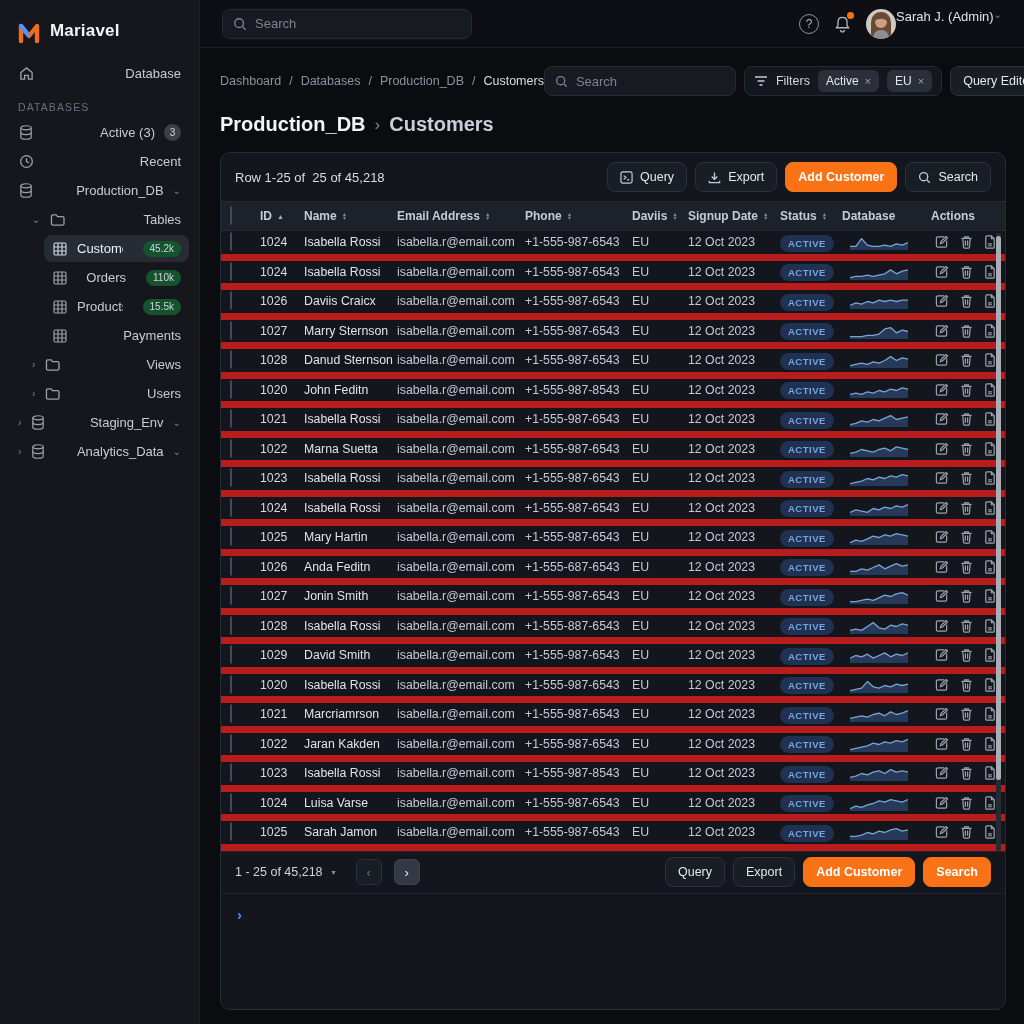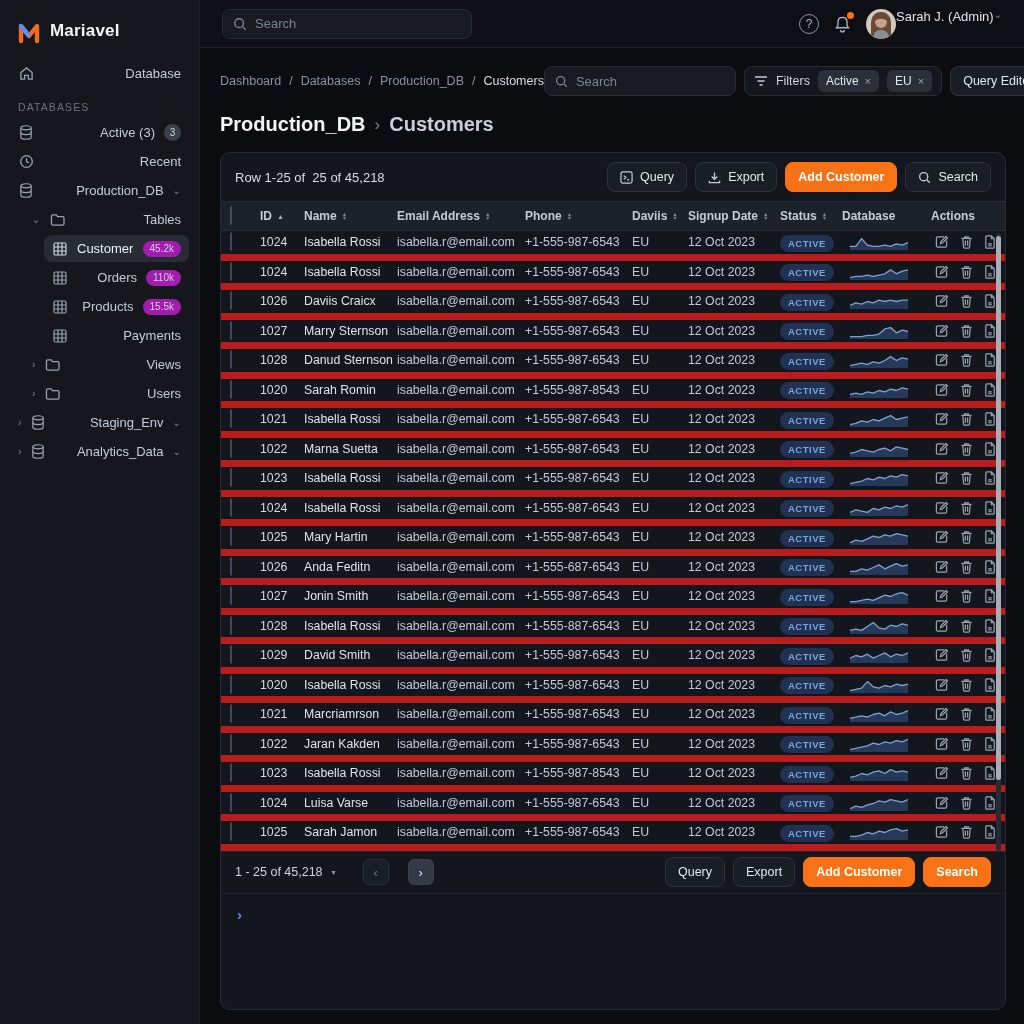"45.2k" .badge-pill { background: #a21caf -> #14532d; margin-left: none -> 11px }
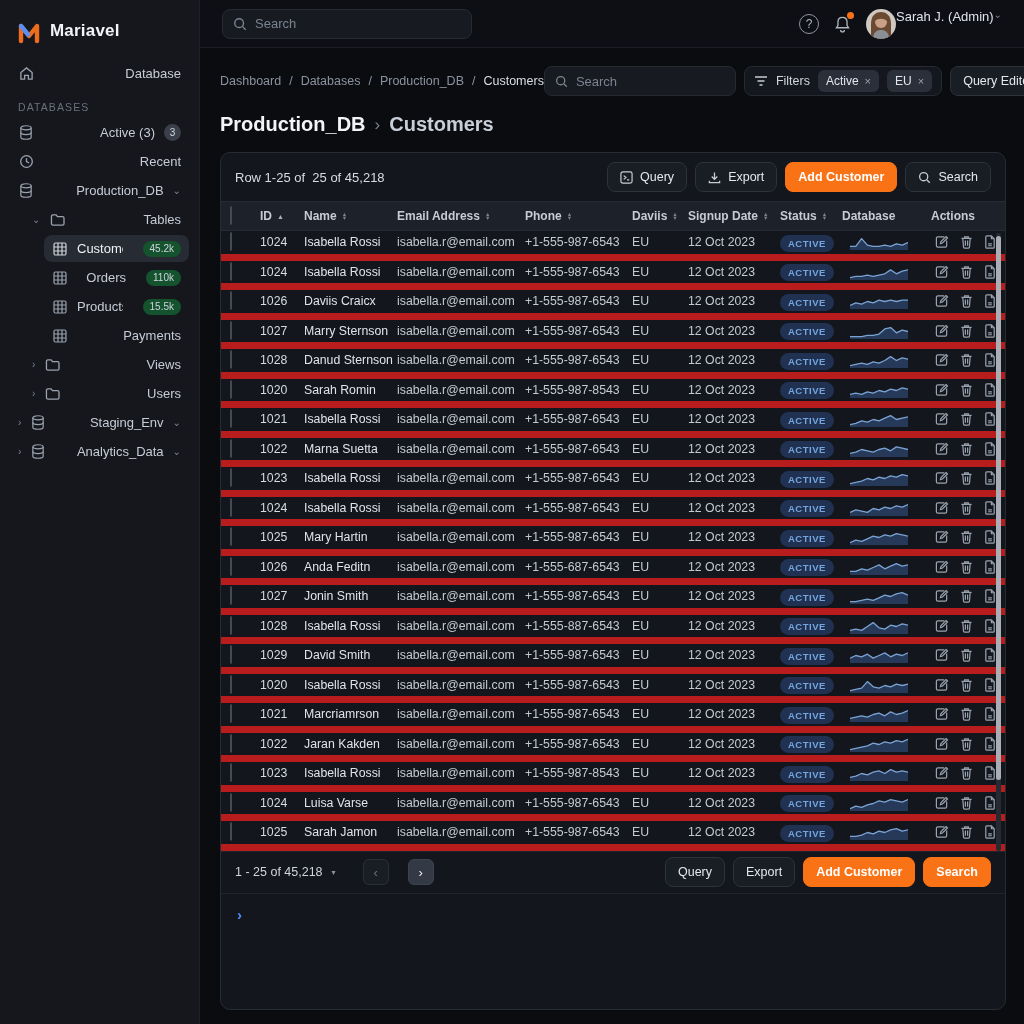"Sarah Romin" div.td { text: Sarah Romin -> John Feditn }
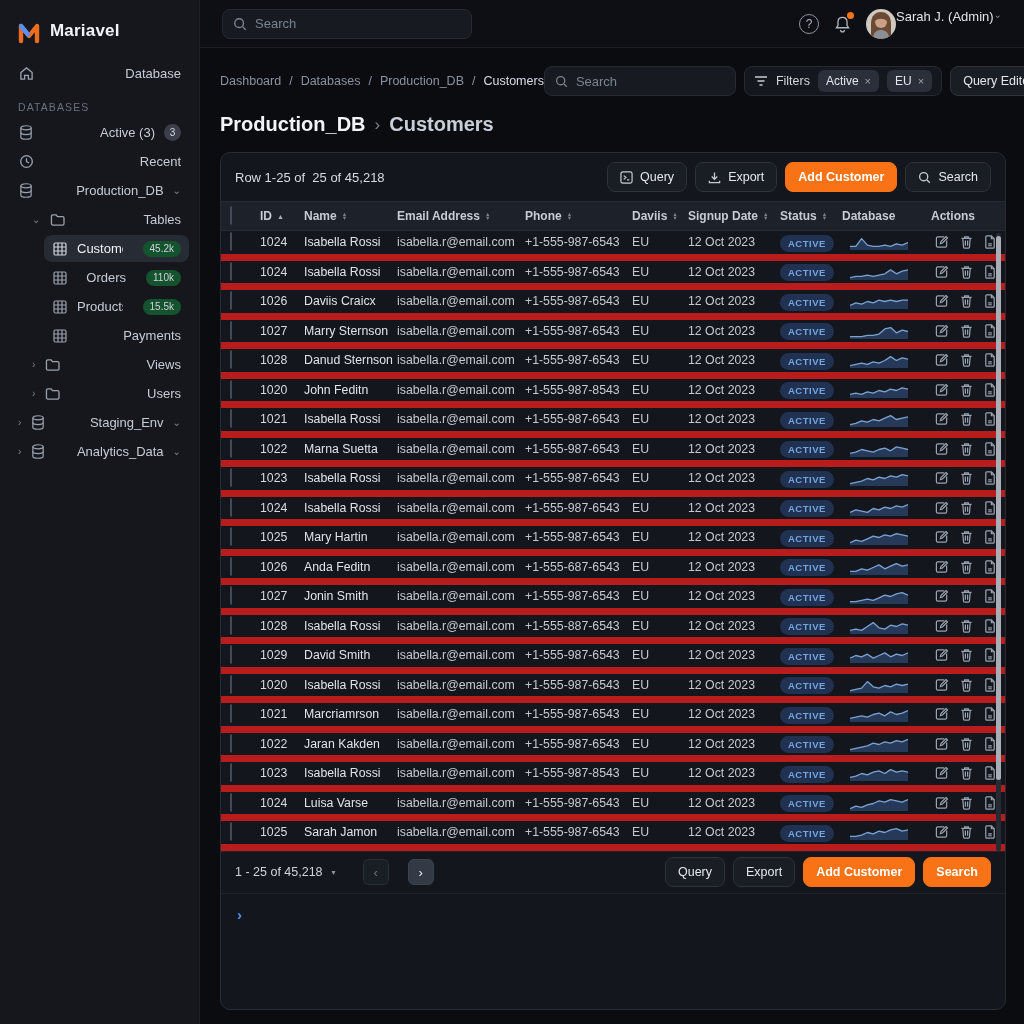"1 - 25 of 45,218" .card-footer { gap: 19px -> 12px }
